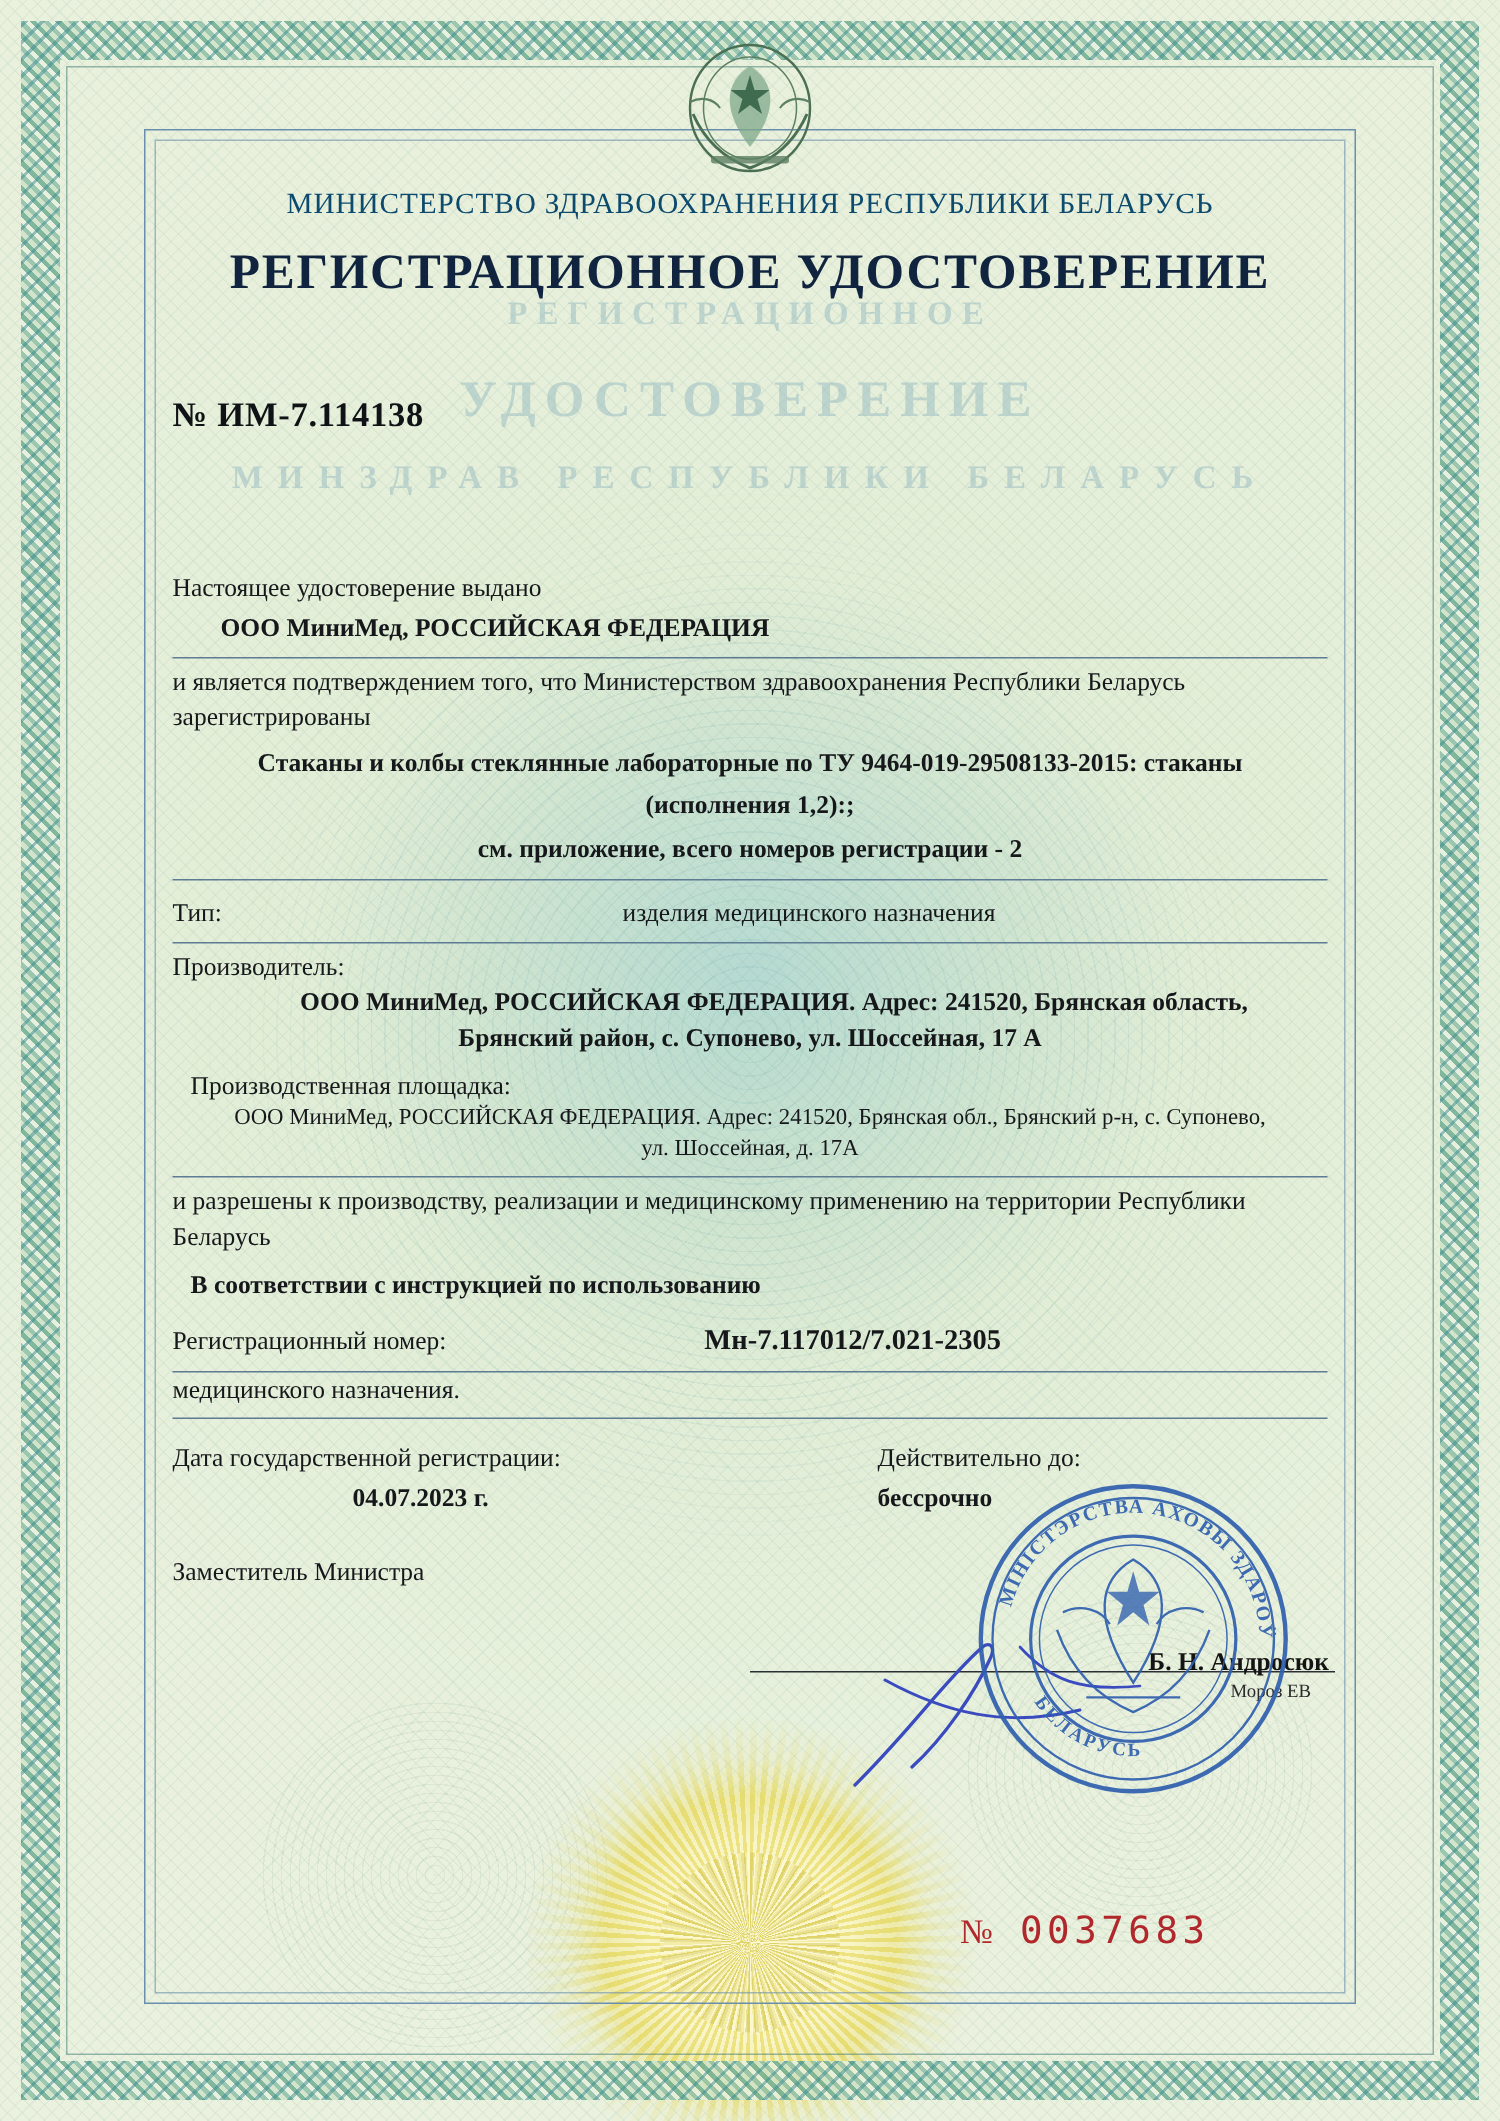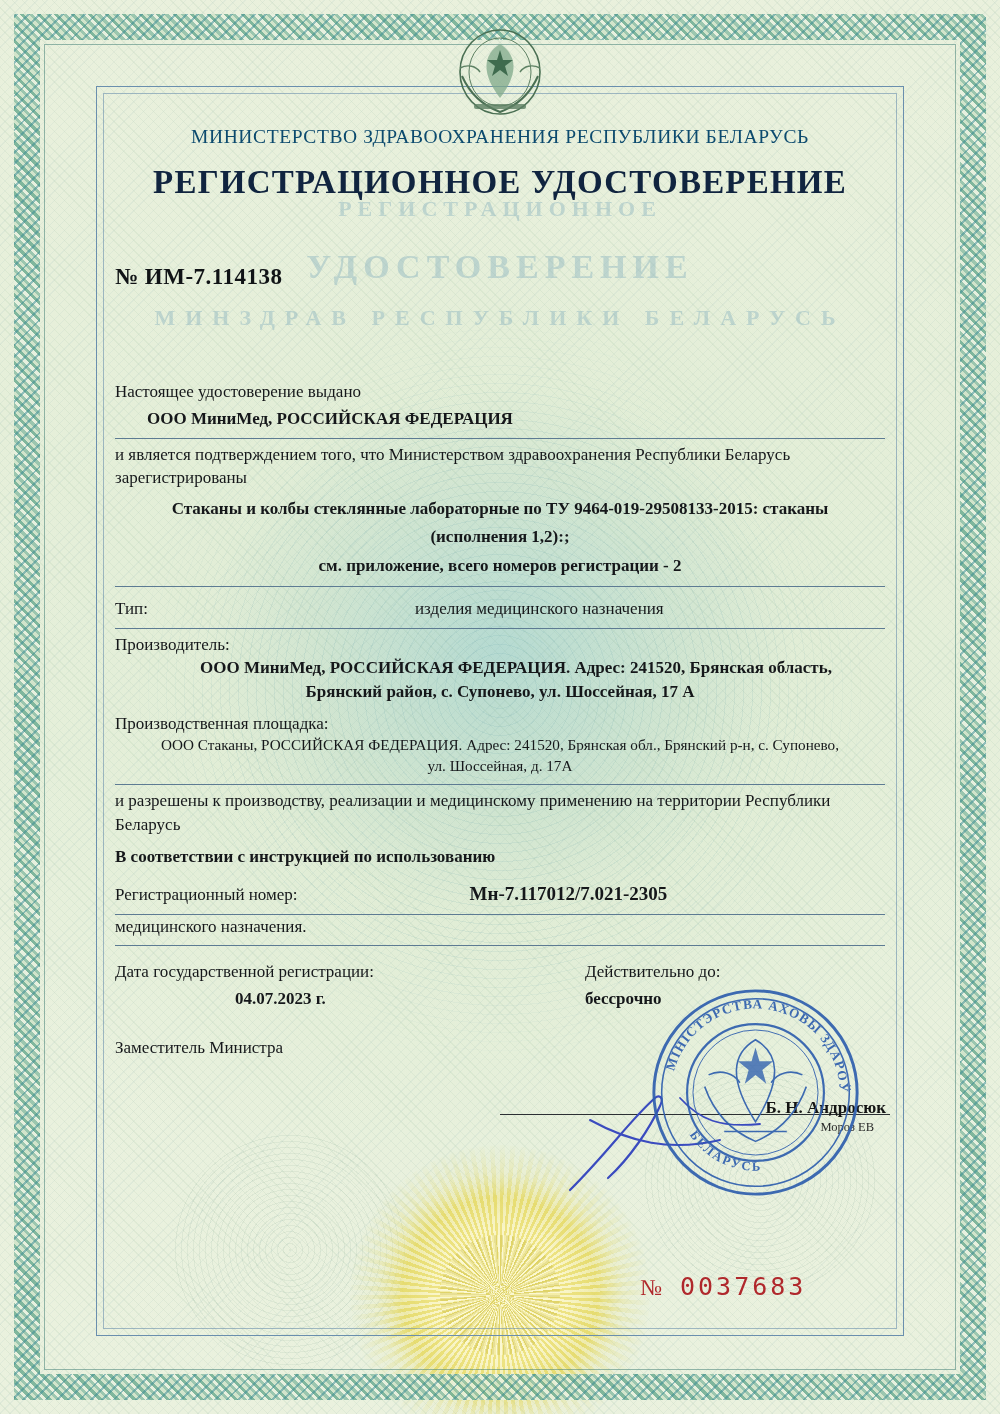"Производственная площадка:" .block { margin-left: none -> 12px }
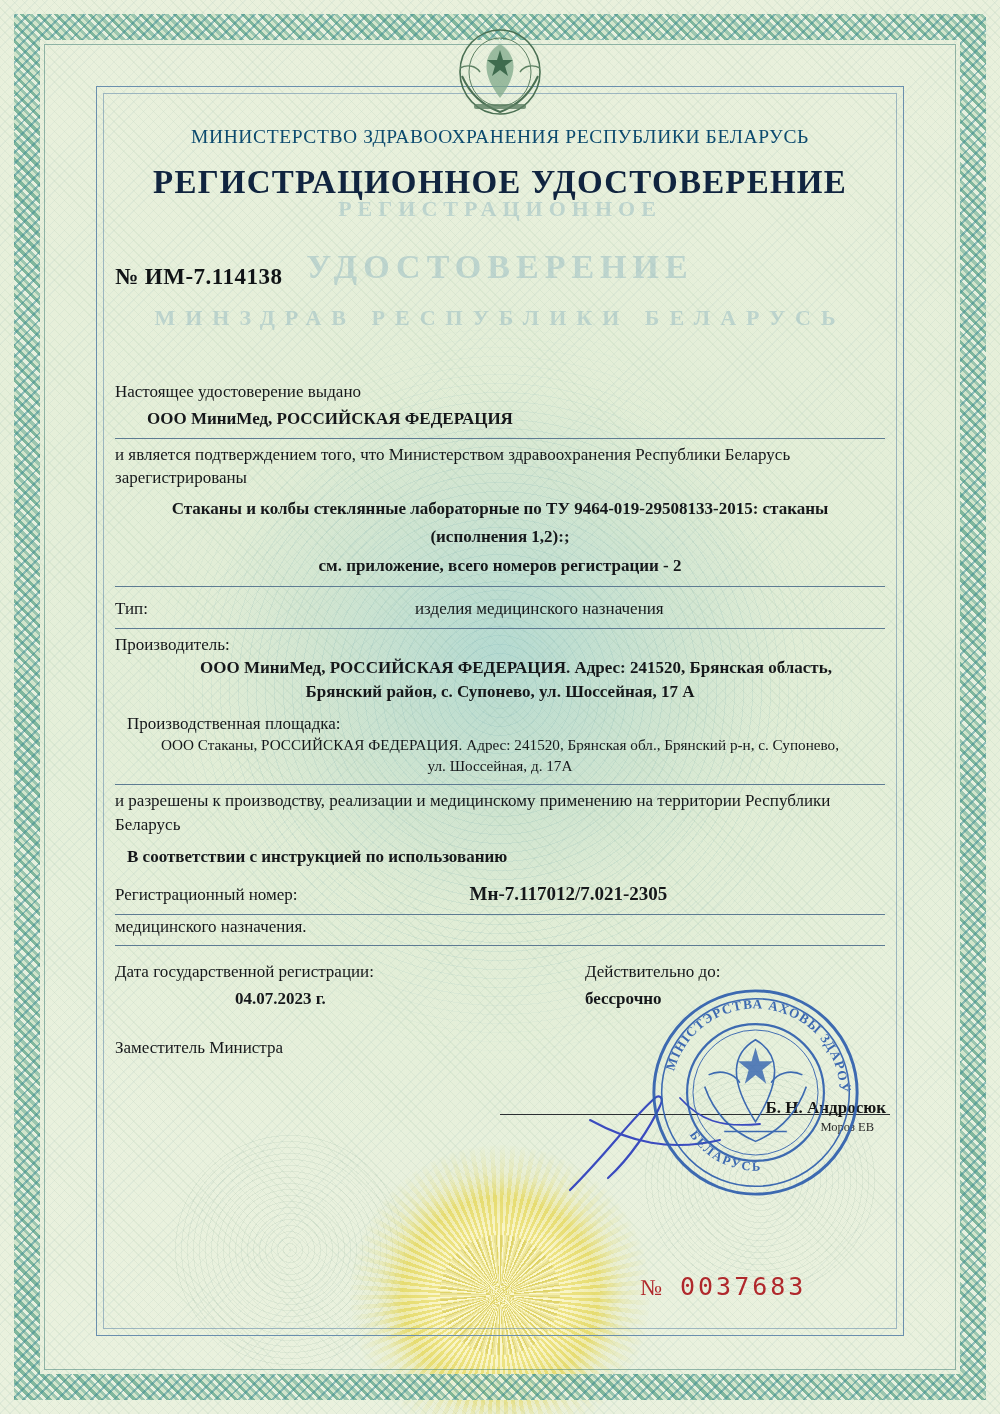"ООО Стаканы, РОССИЙСКАЯ ФЕДЕРАЦИЯ." p.p { text: Стаканы -> МиниМед }
